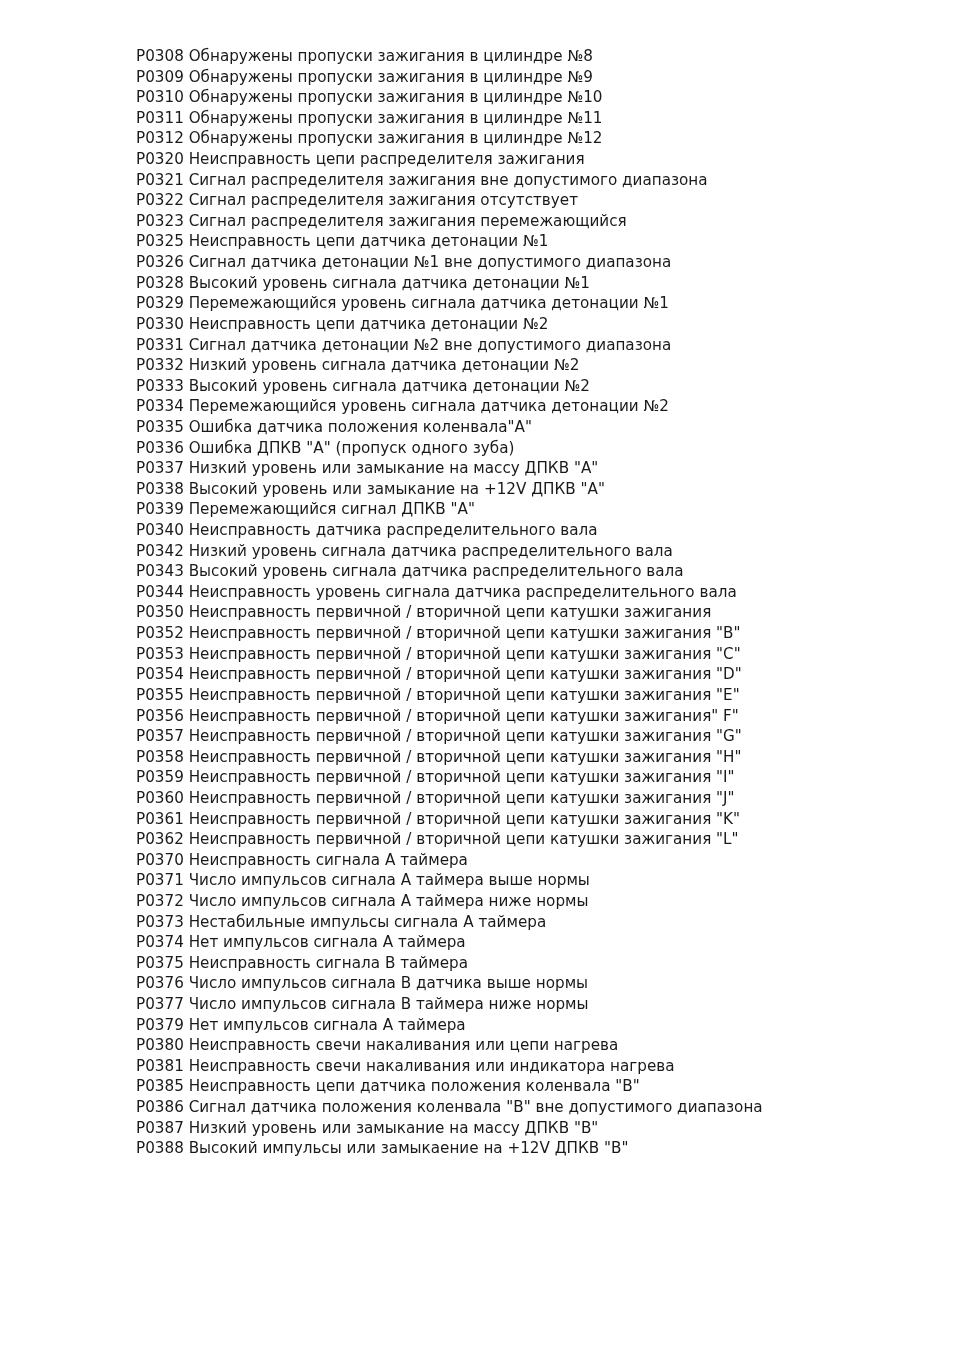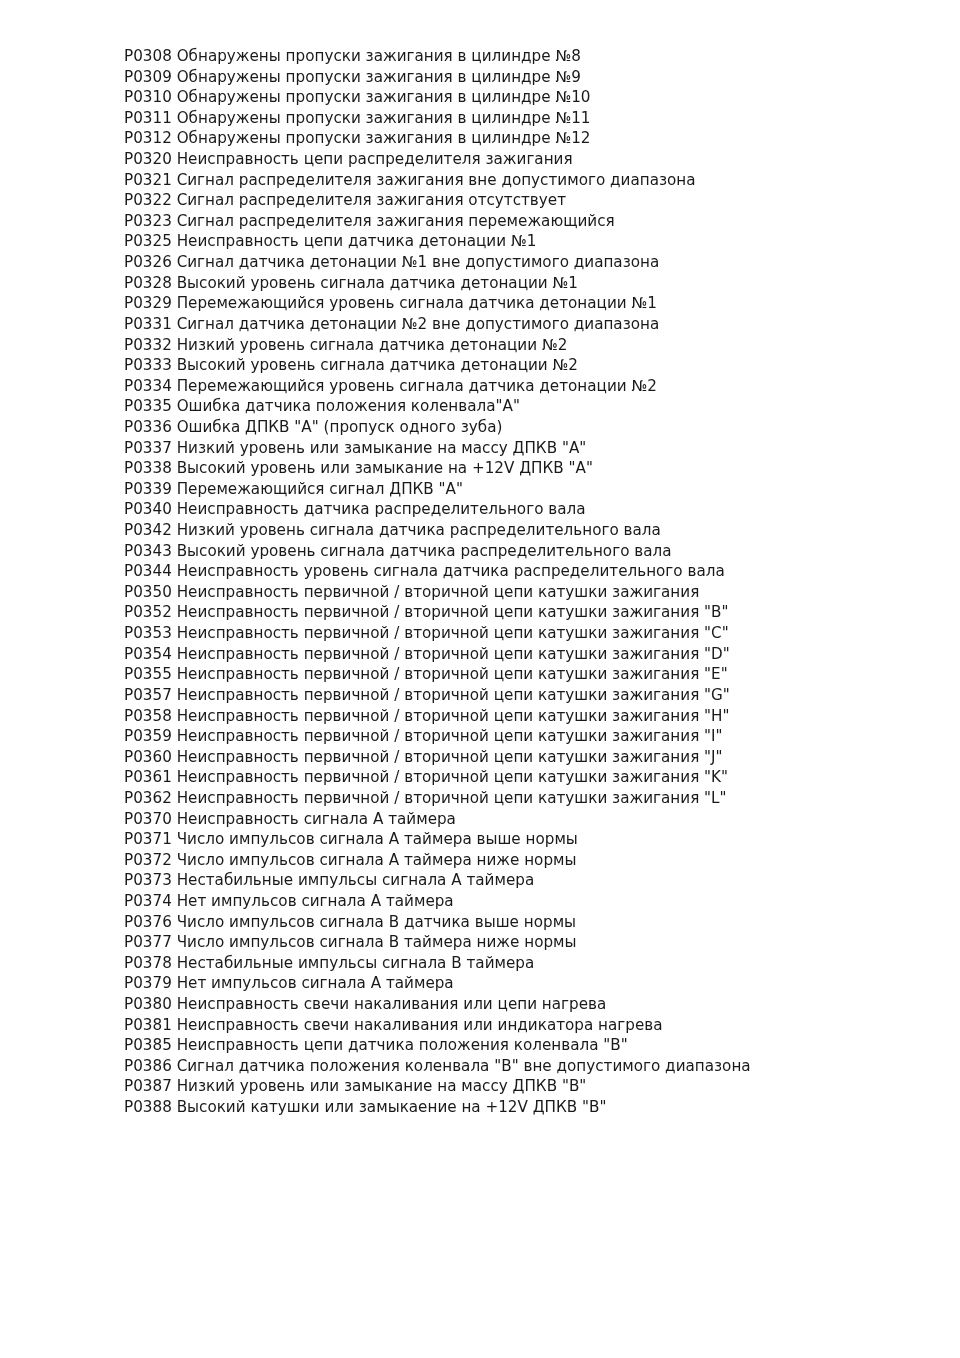"P0308 Обнаружены пропуски зажигания в" .page { left: 124px -> 136px }
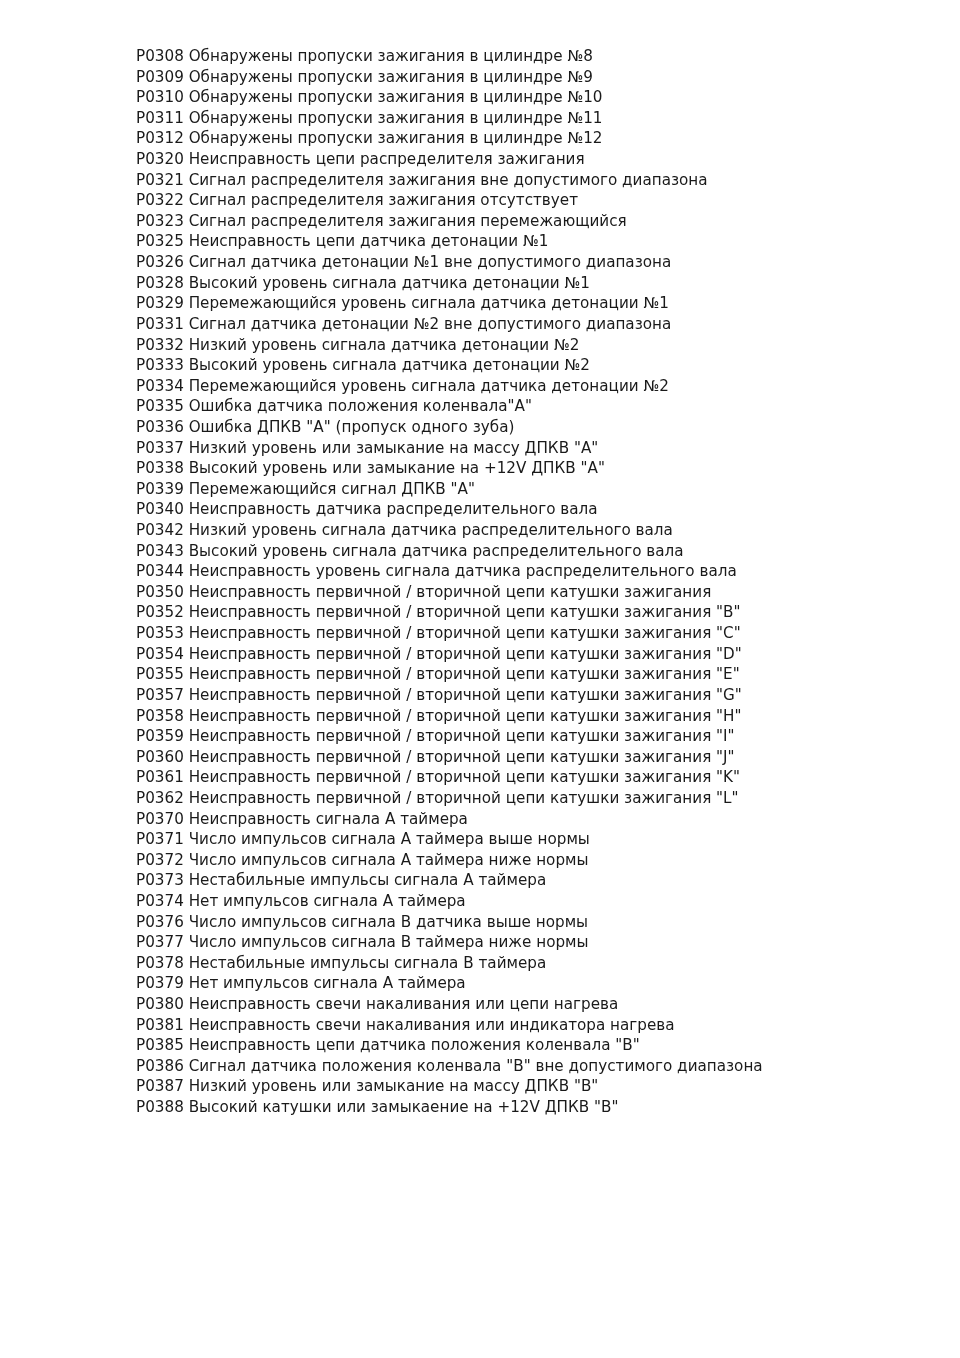"P0330 Неисправность цепи датчика" div.line { html: none -> <div><span>P0330</span> <span>Неисправность цепи датчика детонации №2</span></div> }
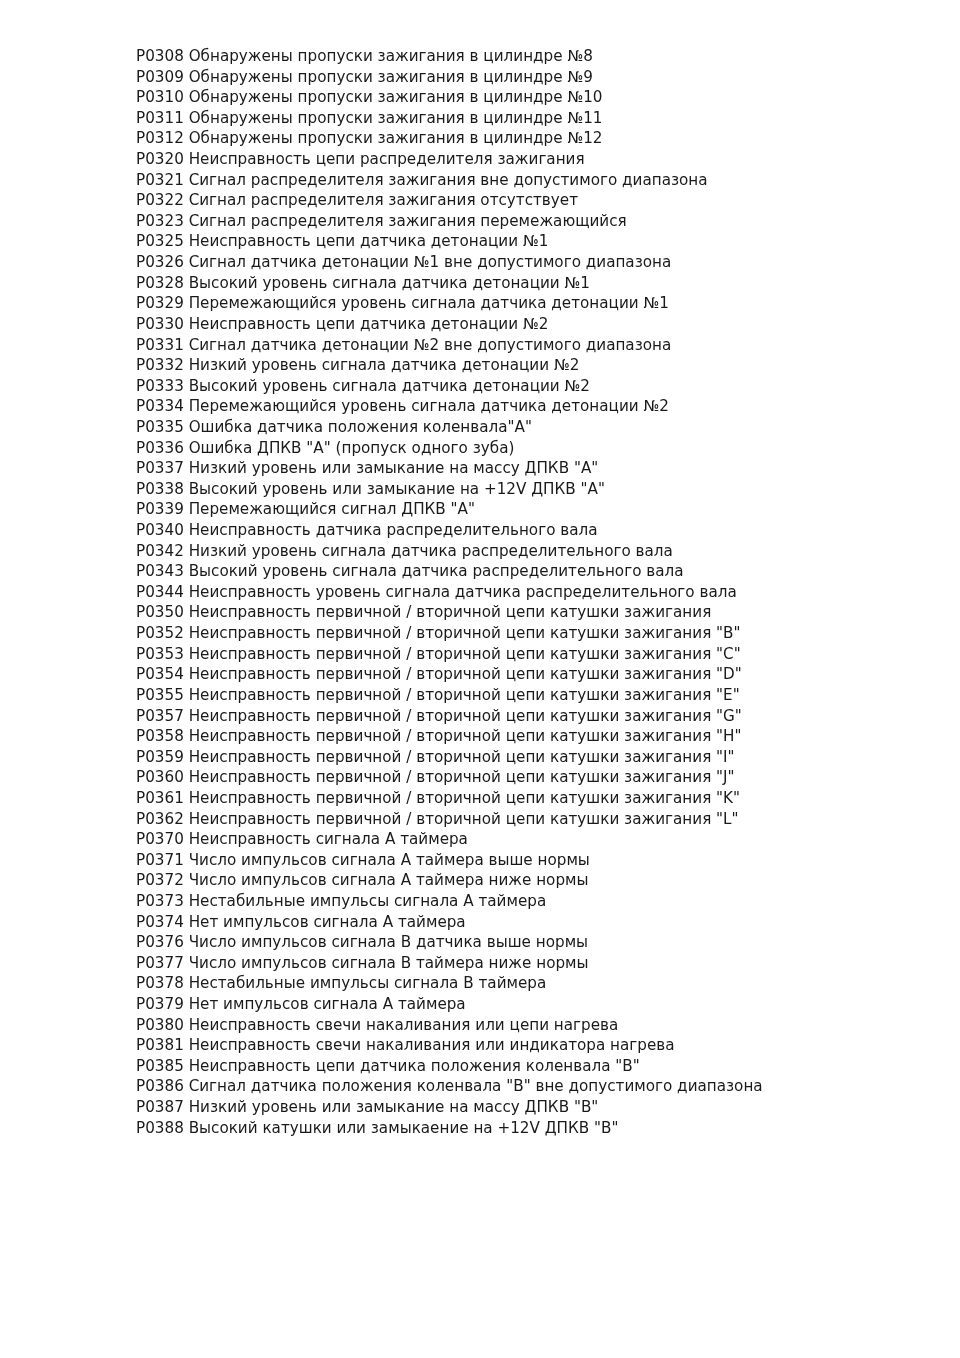"P0356 Неисправность первичной /" div.line { html: none -> <div><span>P0356</span> <span>Неисправность первичной / вторичной цепи катушки зажигания" F"</span></div> }
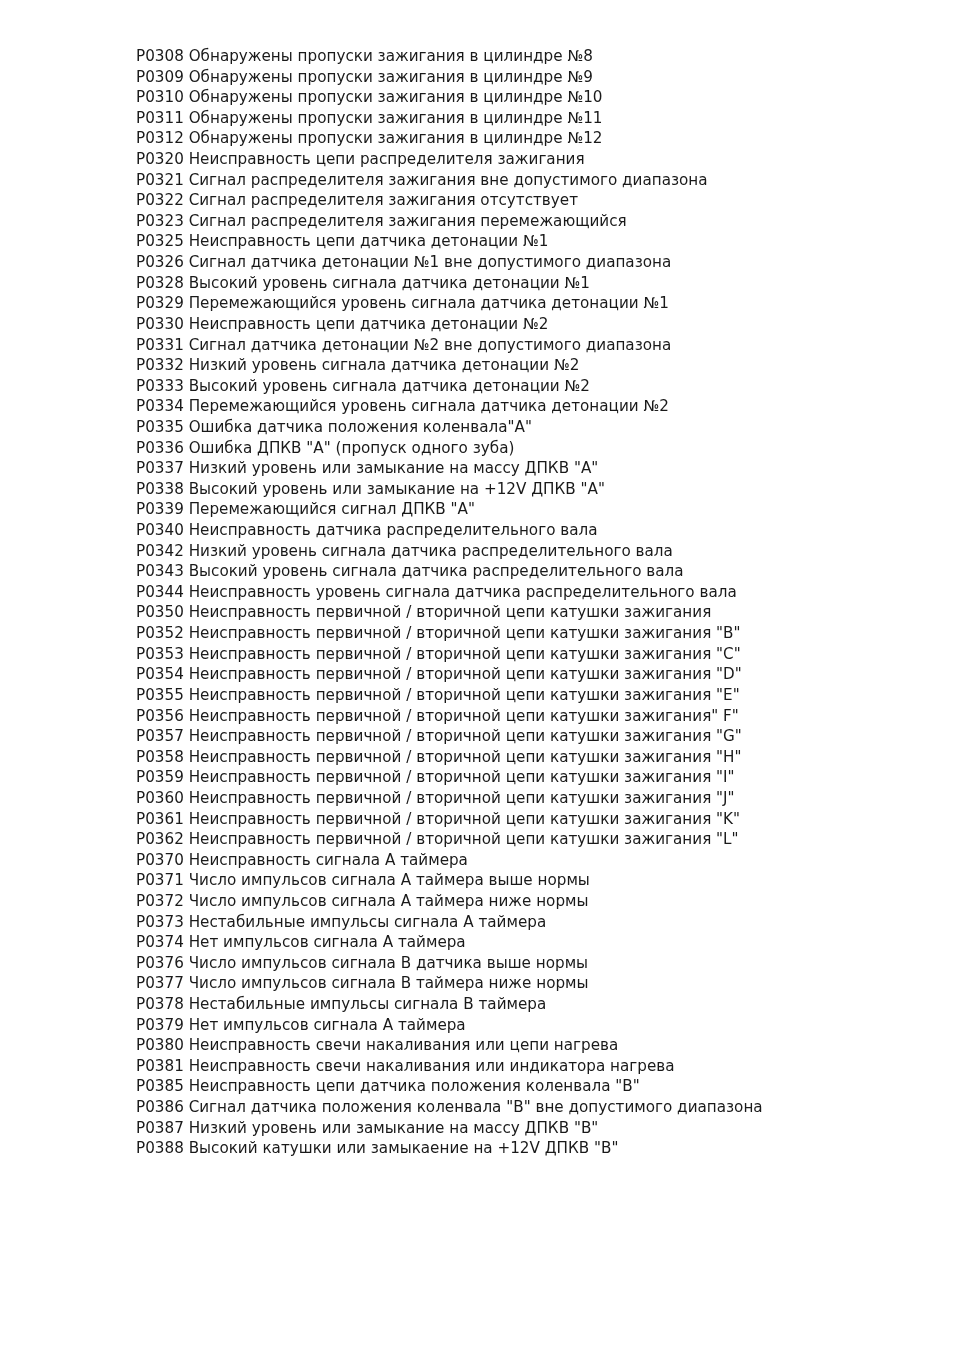"P0375 Неисправность сигнала B таймера" div.line { html: none -> <div><span>P0375</span> <span>Неисправность сигнала B таймера</span></div> }
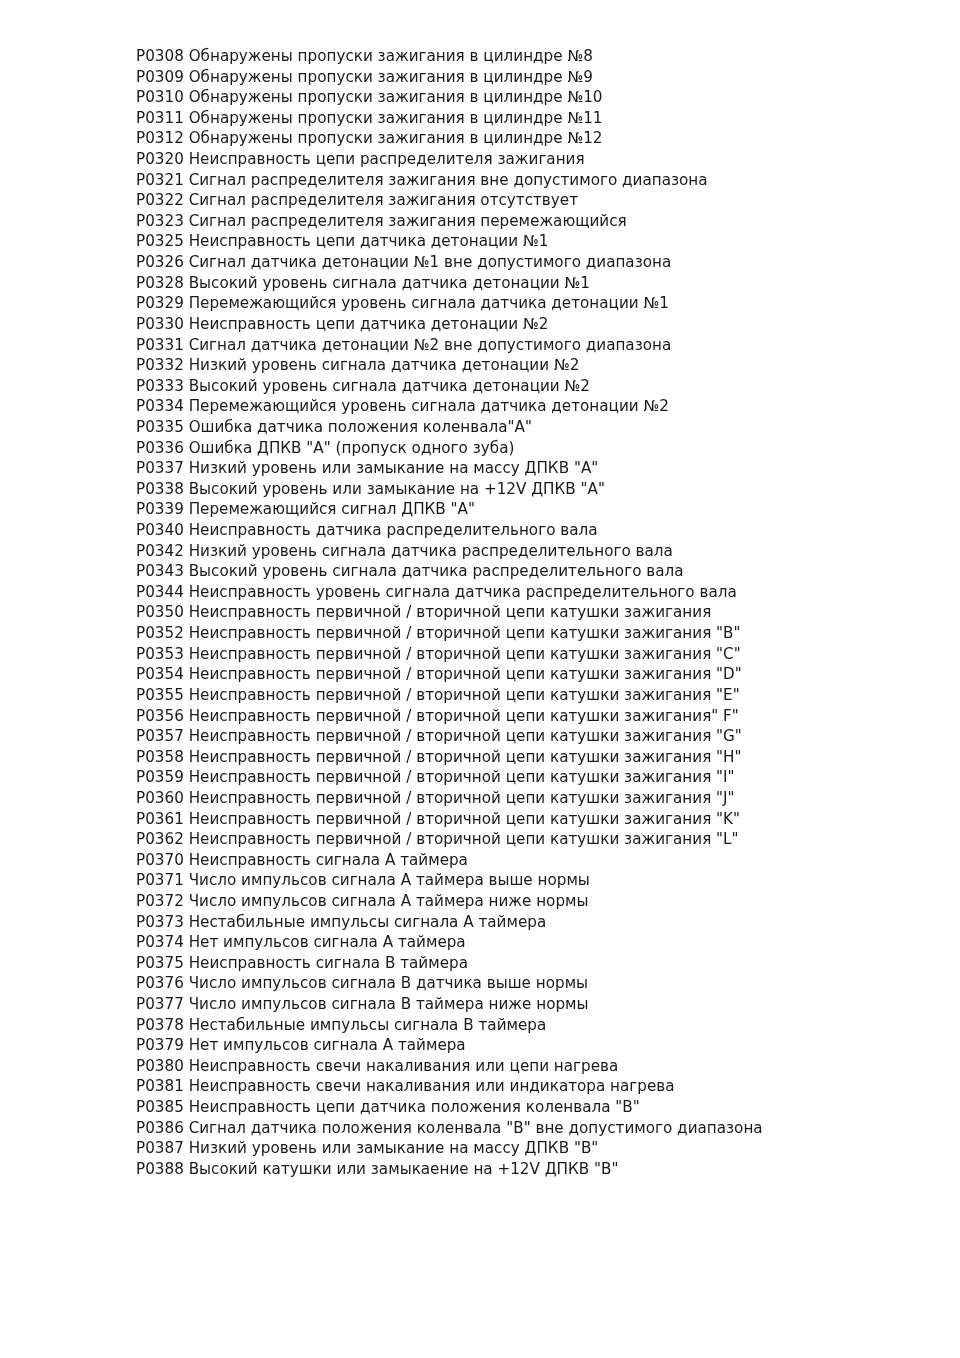"P0378 Нестабильные импульсы сигнала B" div.line { html: <div><span>P0378</span> <span>Нестабильные импульсы сигнала B таймера</span></div> -> none }
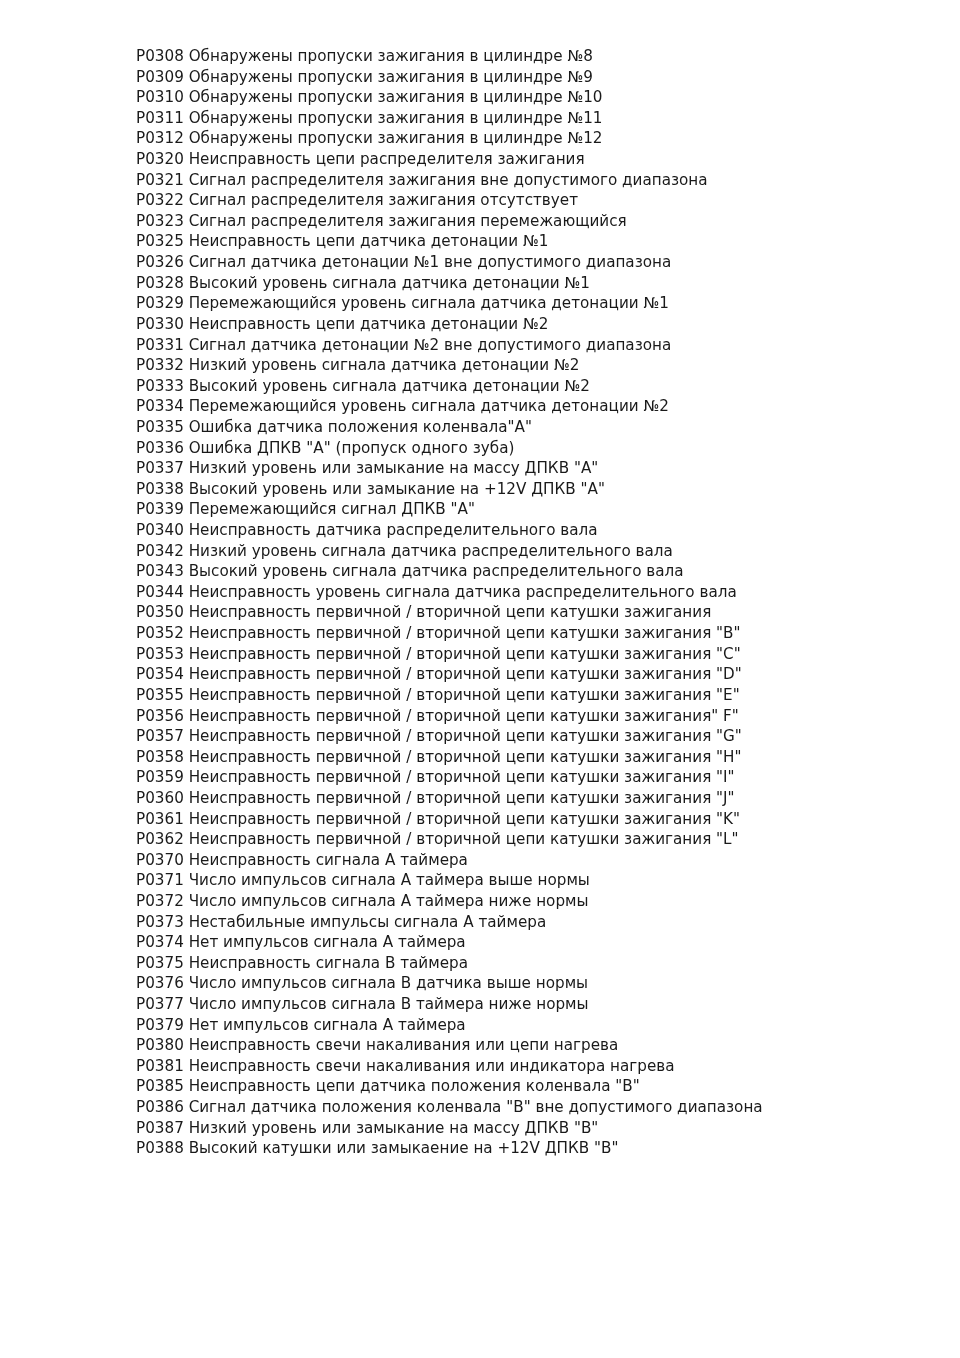"Высокий катушки или замыкаение на" span.desc { text: катушки -> импульсы }
